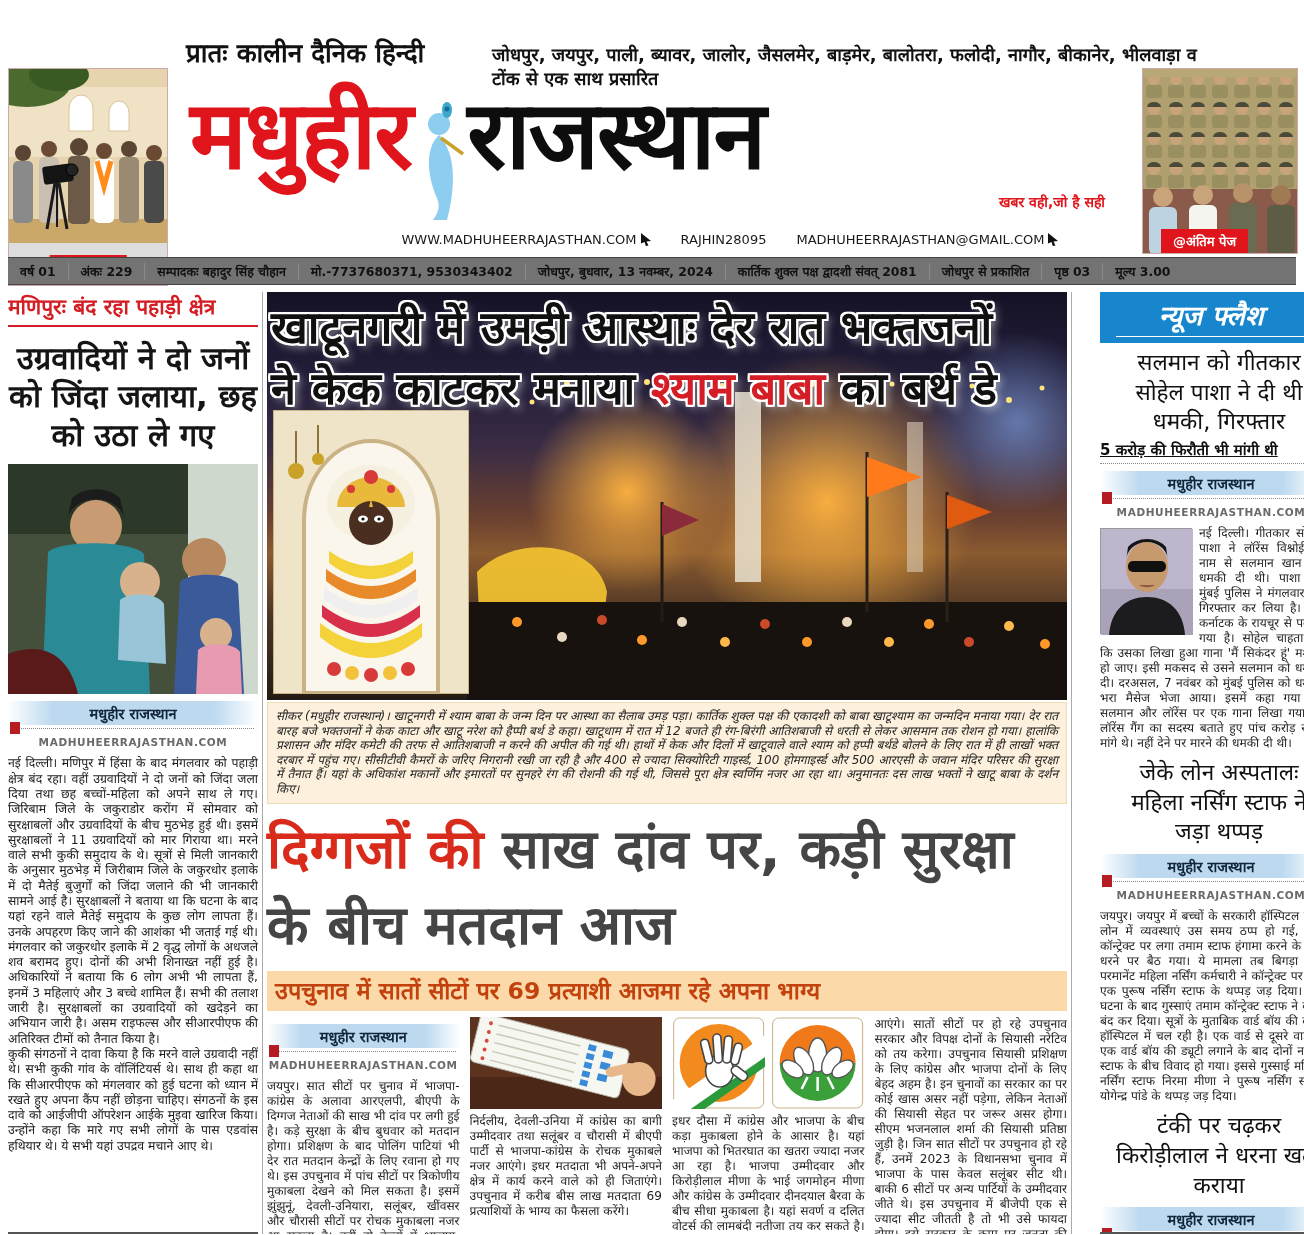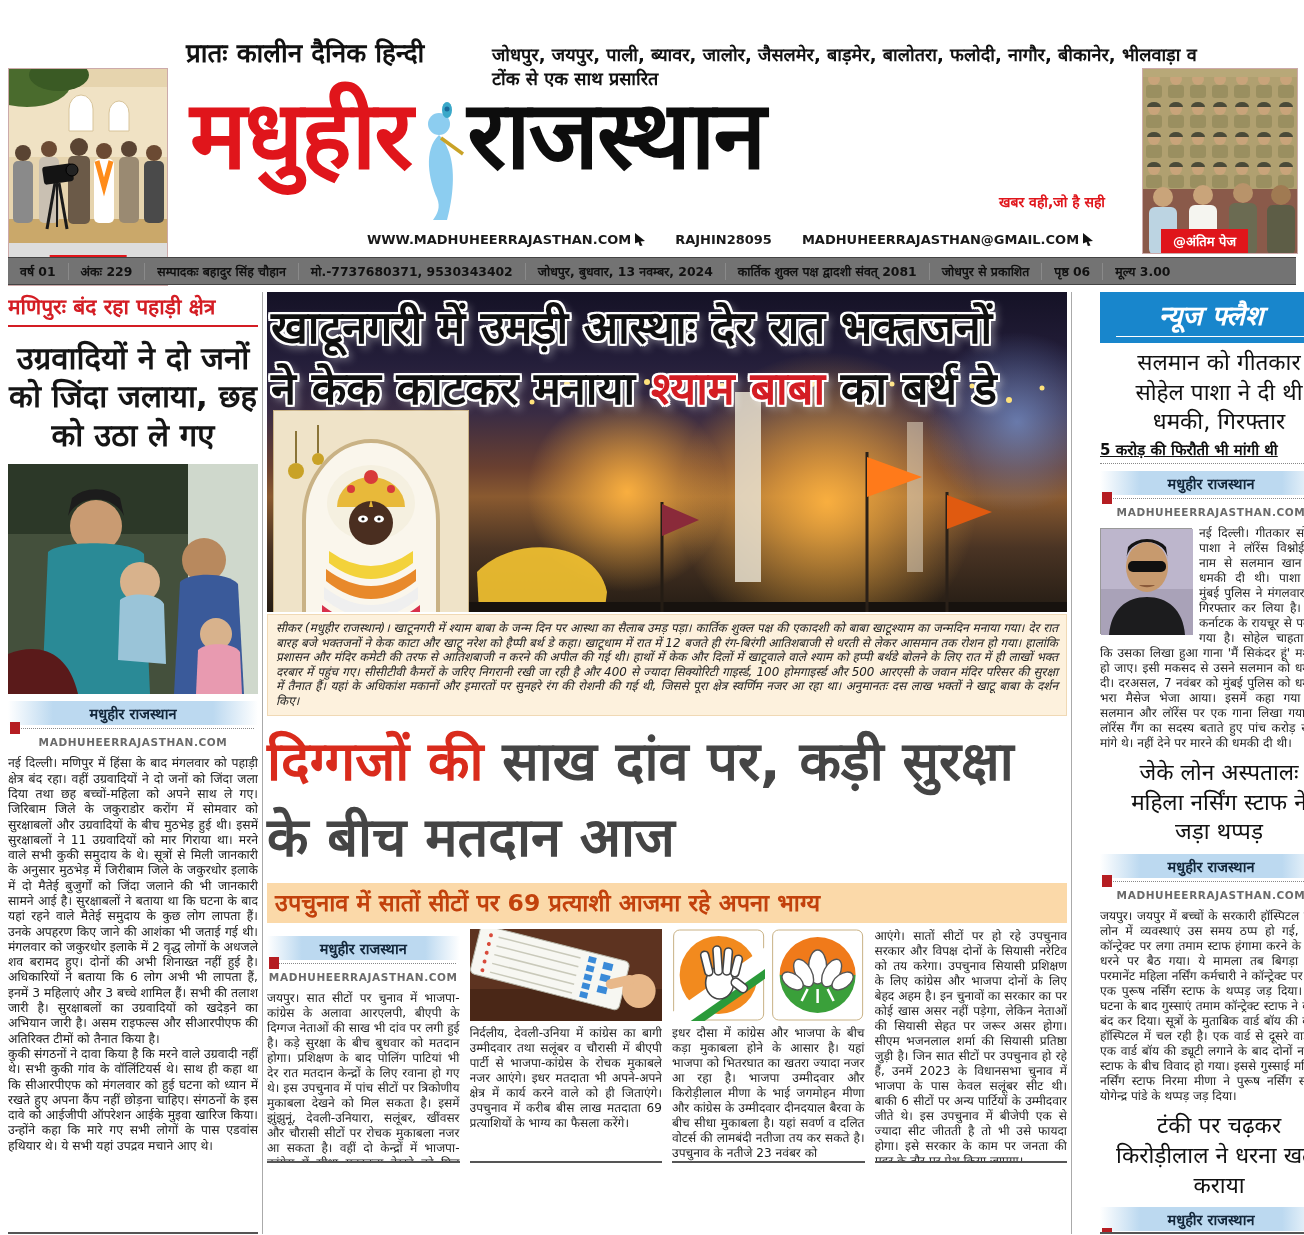"WWW.MADHUHEERRAJASTHAN.COM" .mast-info { font-weight: bold -> normal }
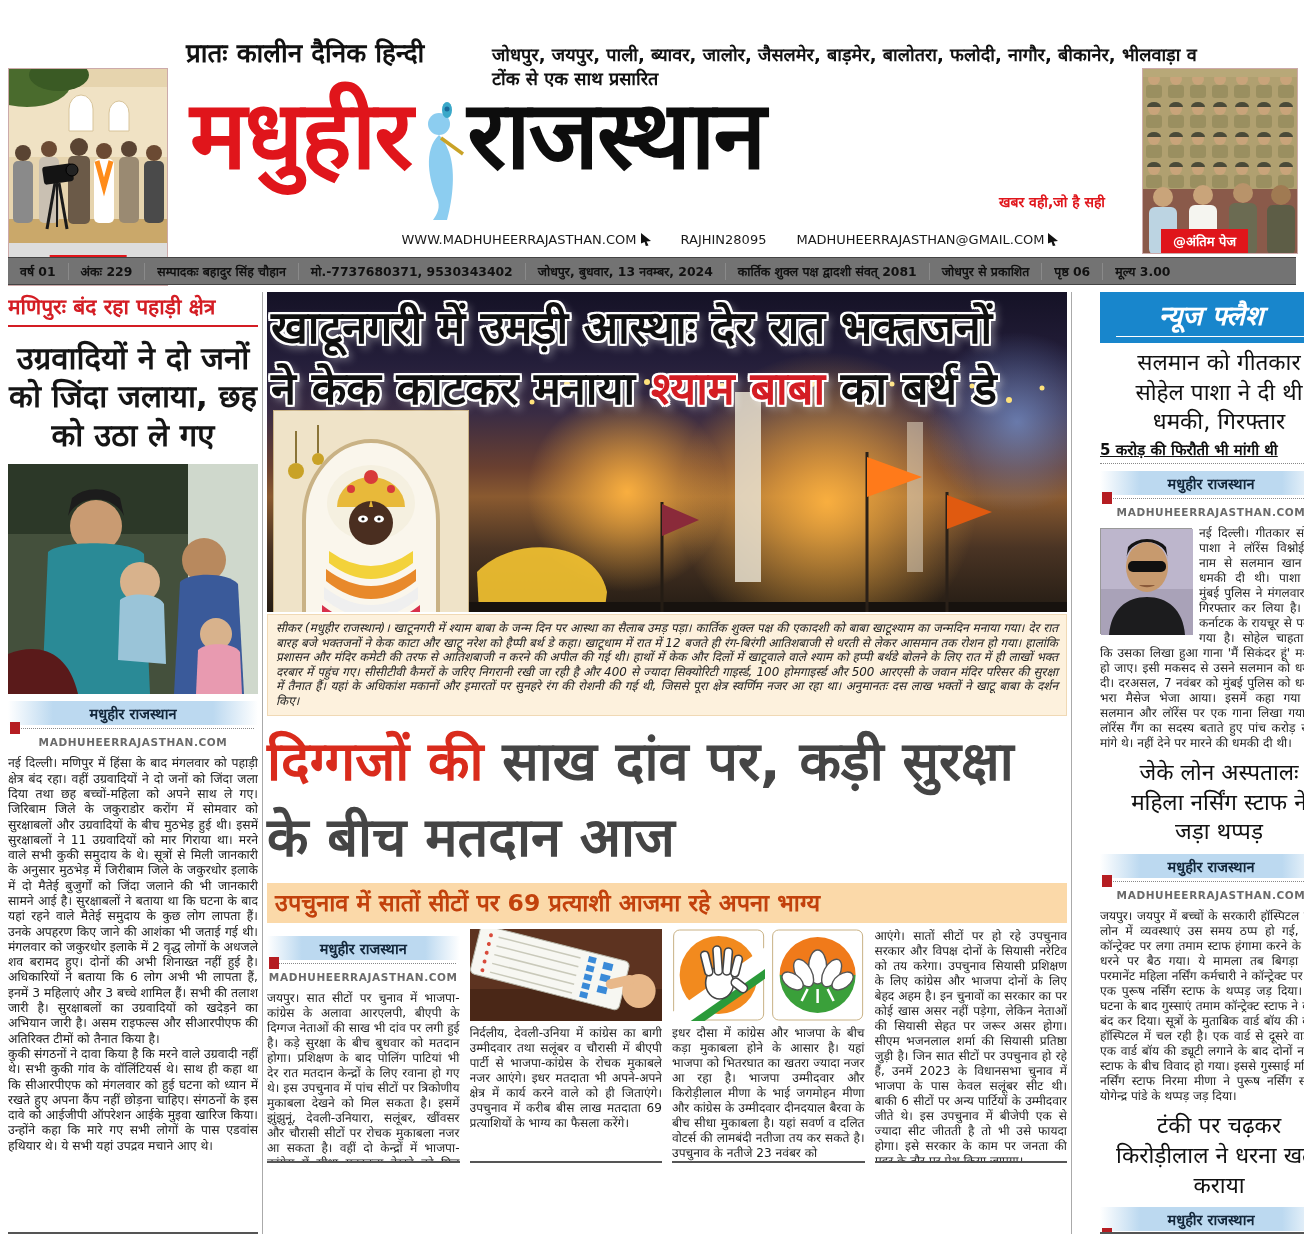"पृष्ठ 06" span { text: 06 -> 03 }
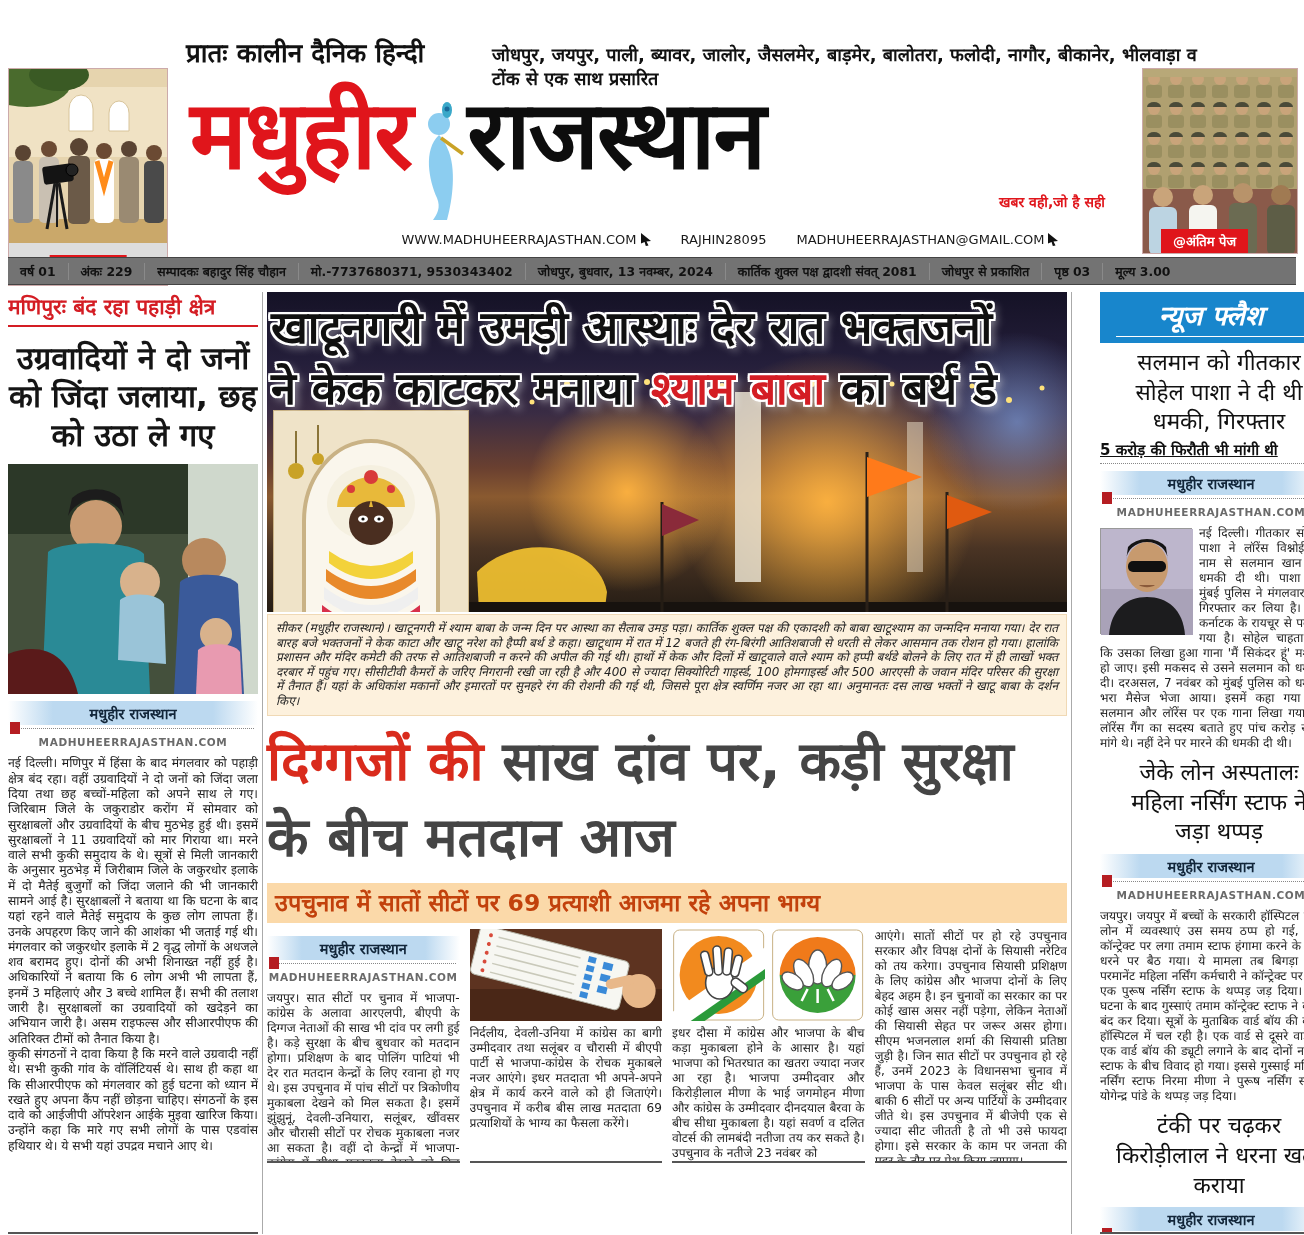"खाटूनगरी में उमड़ी आस्थाः देर" .khatu { height: 320px -> 408px }
